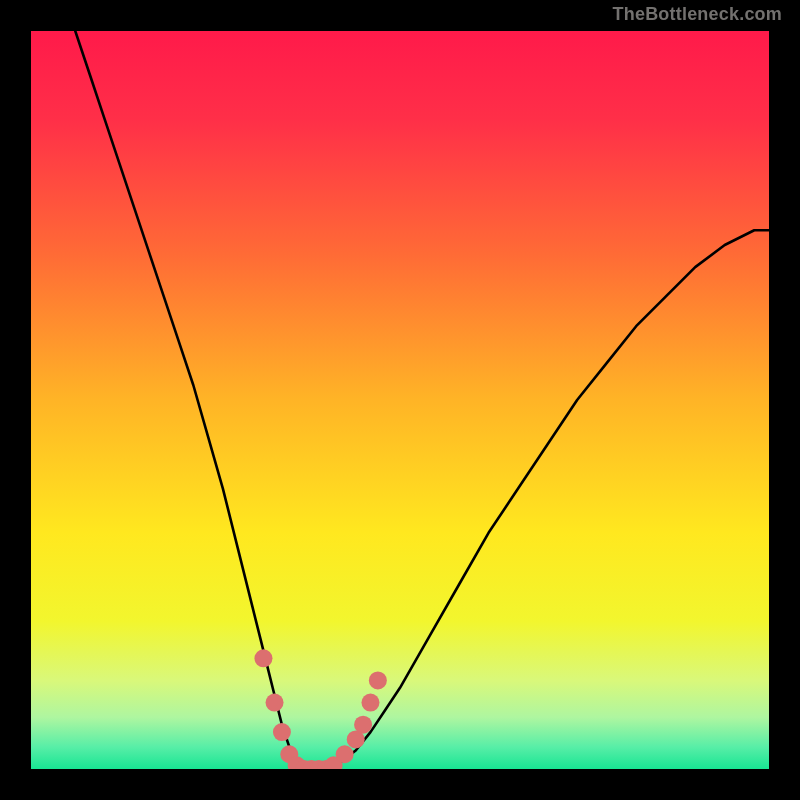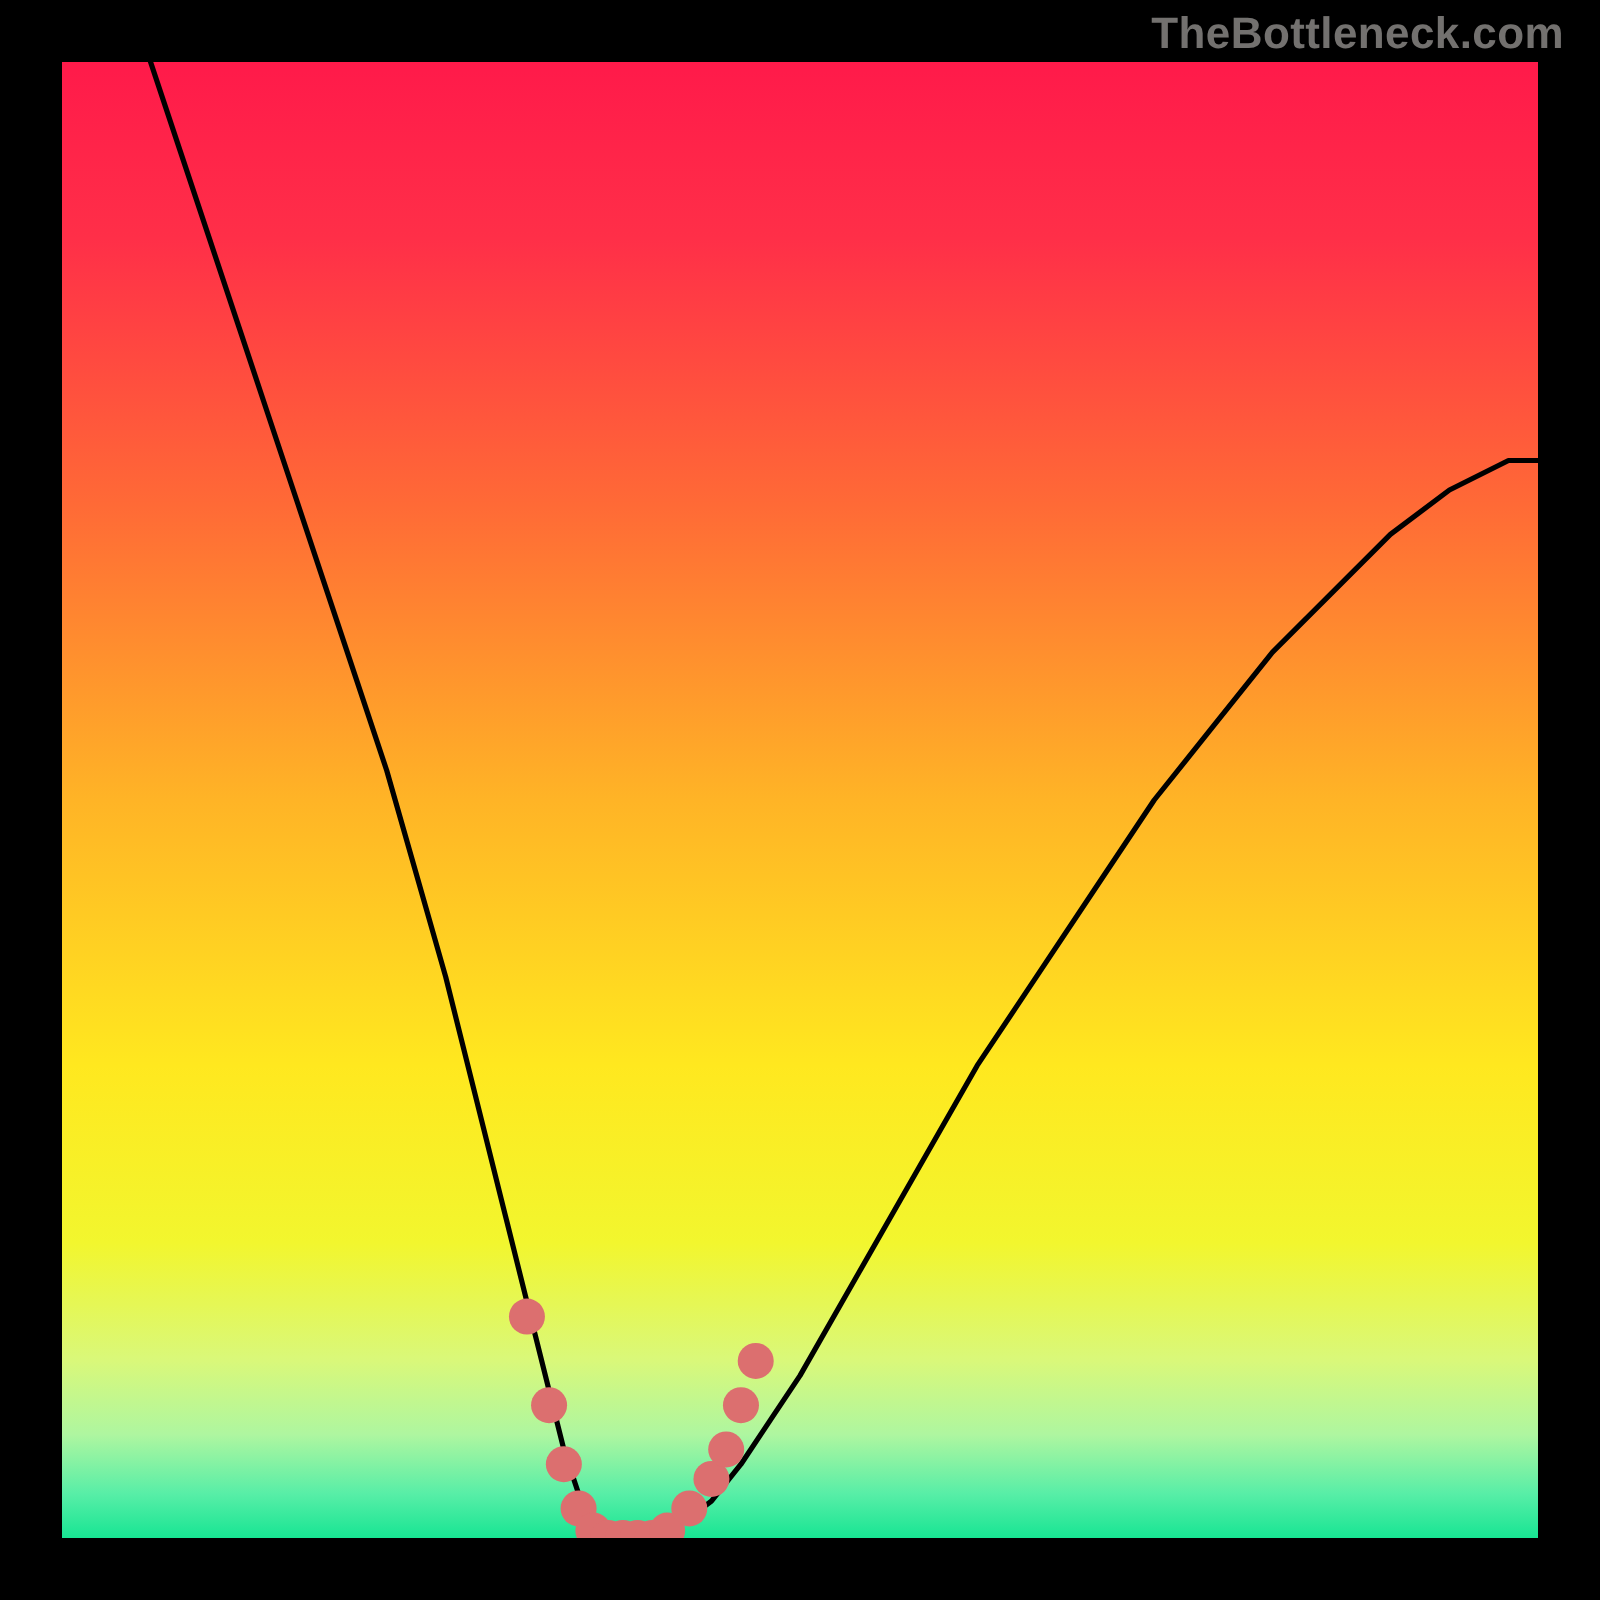"TheBottleneck.com" .attribution { font-size: 22px -> 18px }
